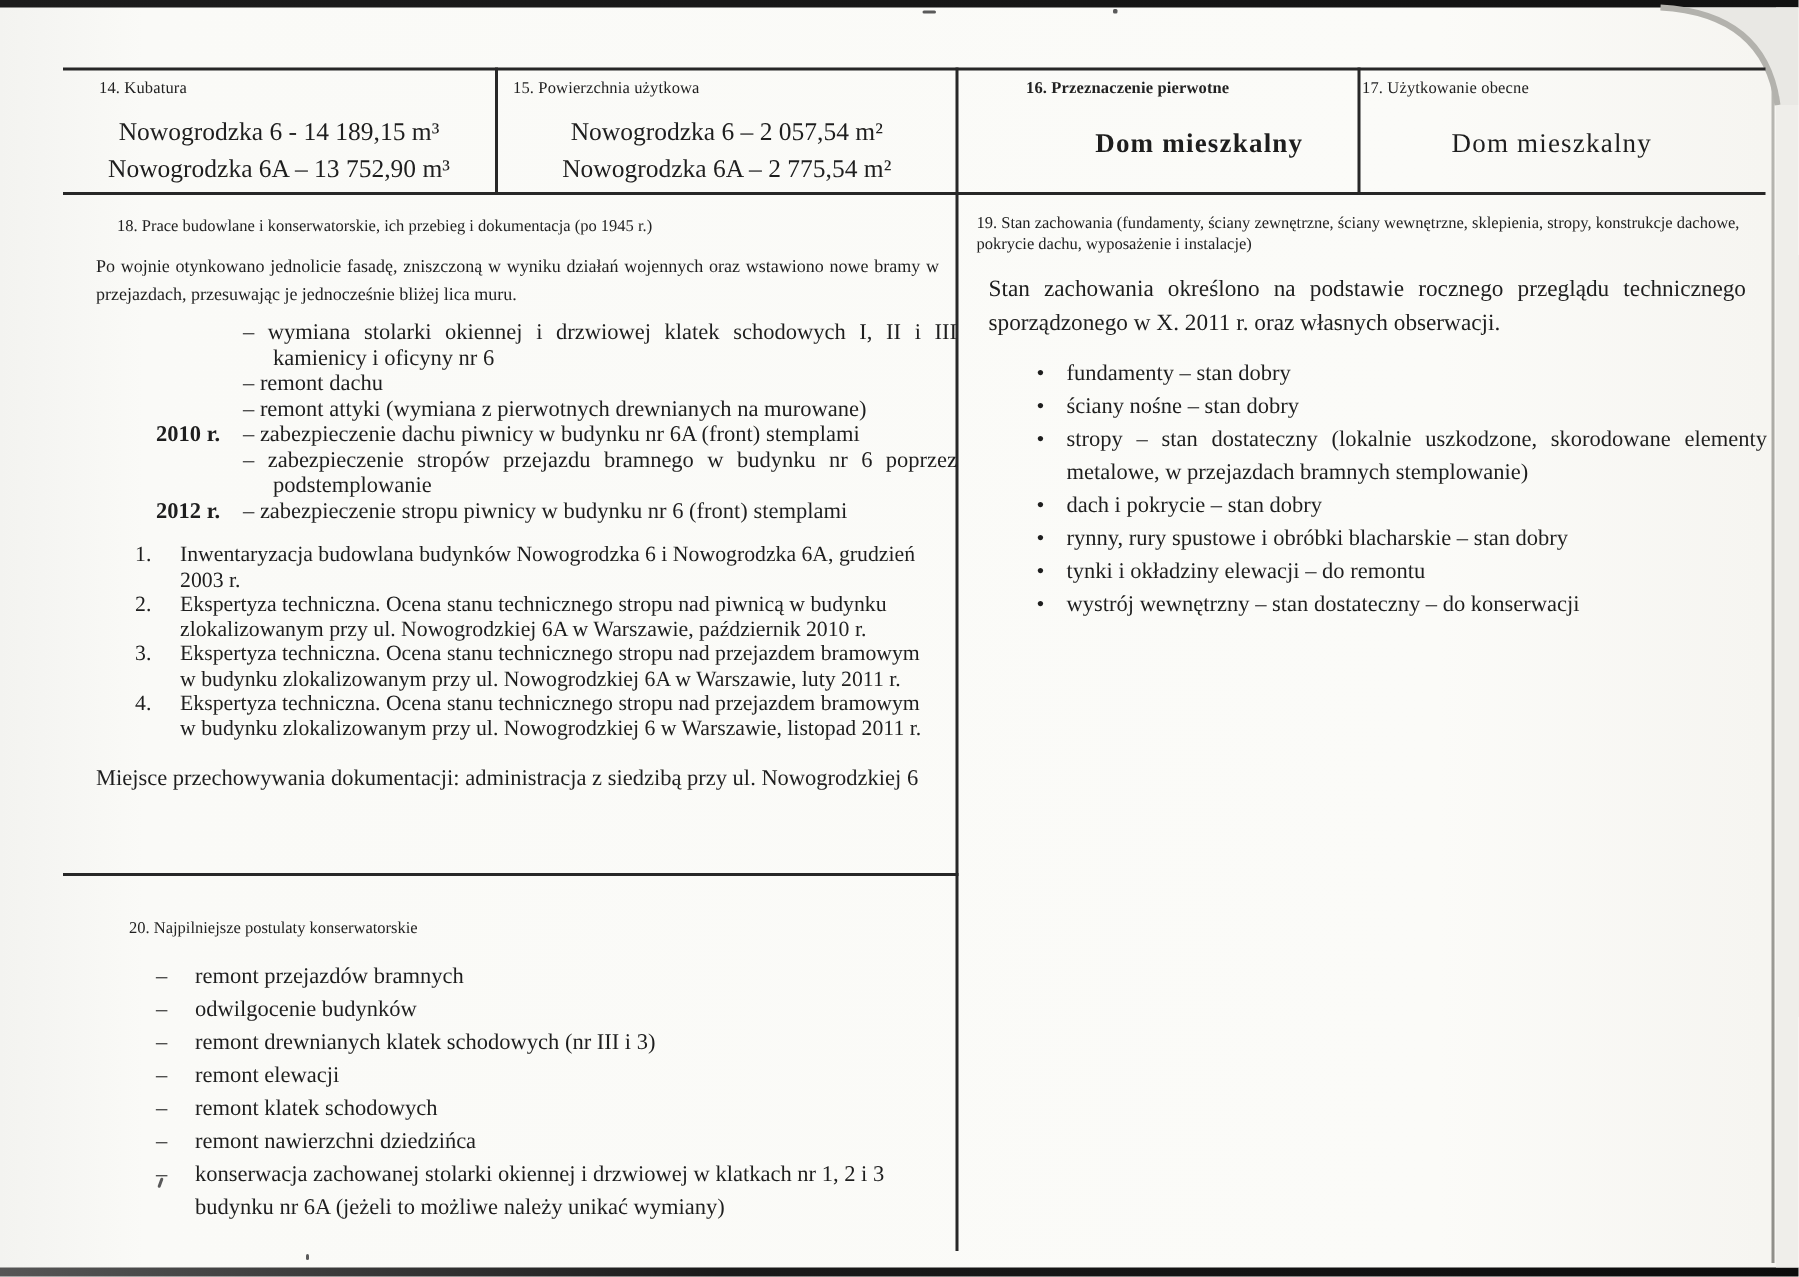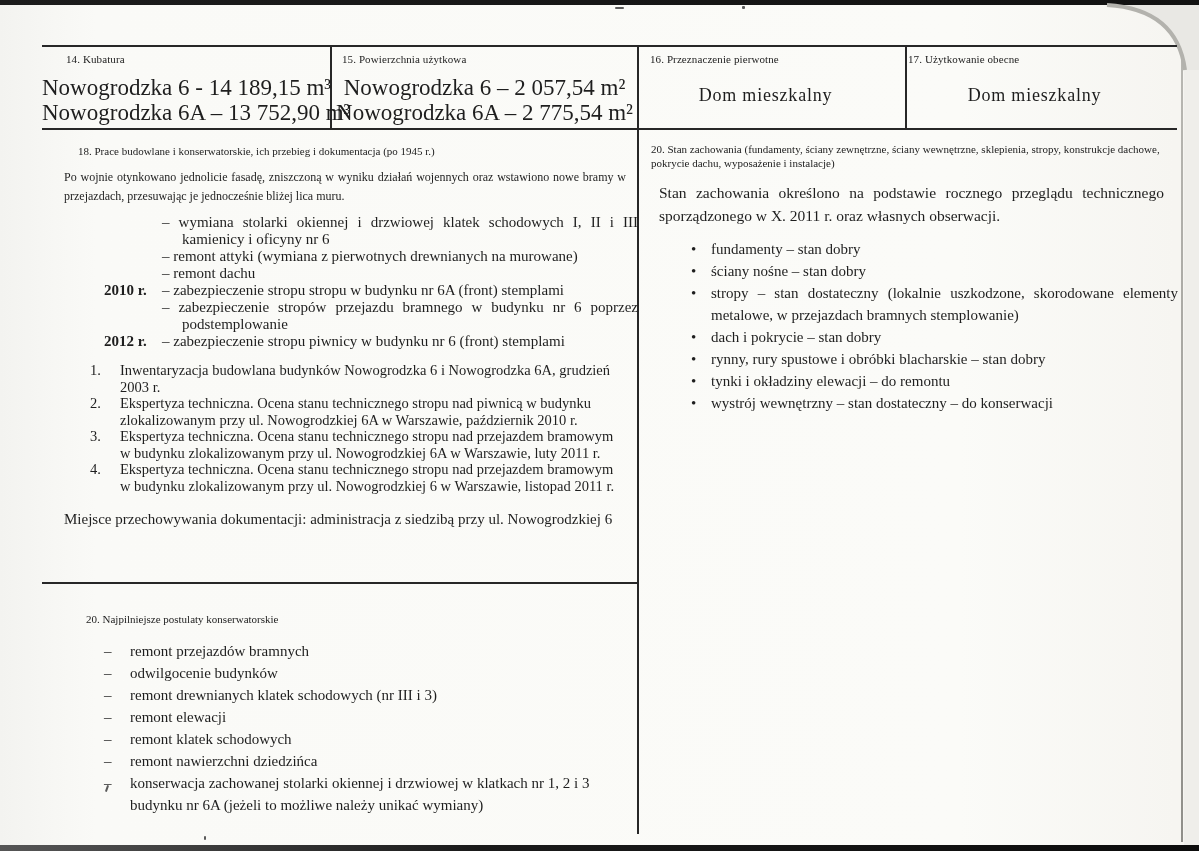"16. Przeznaczenie pierwotne" div.cell { font-weight: none -> bold; left: 639px -> 673px }
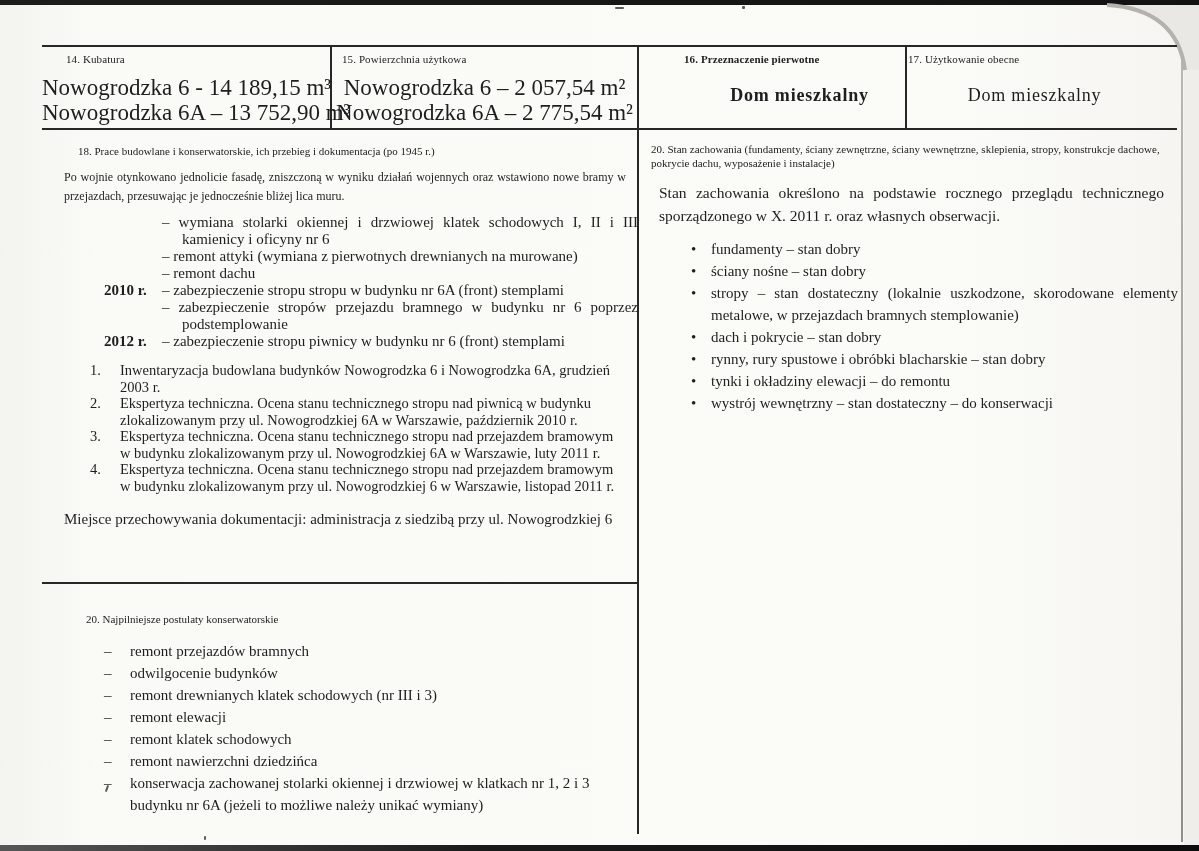"Nowogrodzka 6 - 14 189,15" .cell-vals { font-size: 23px -> 17px }
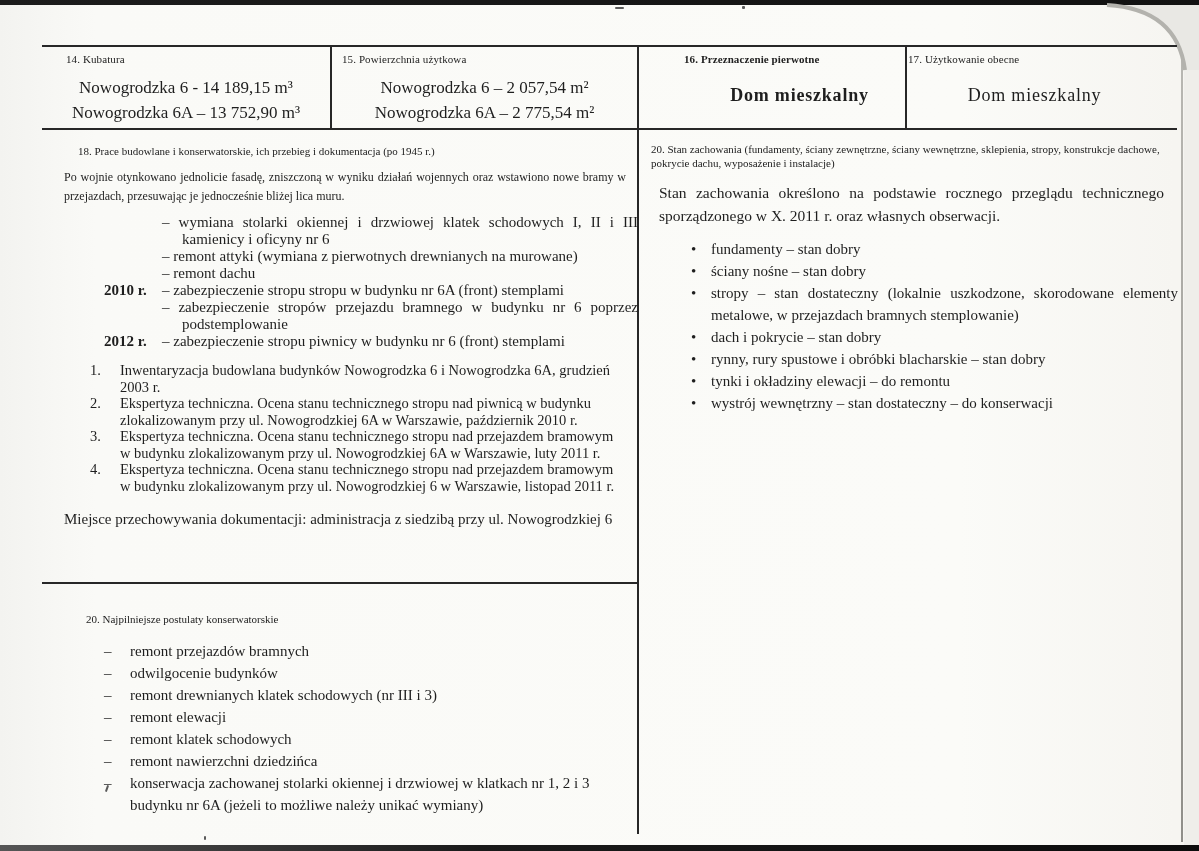"20. Stan zachowania (fundamenty, ściany" div.sec-label { text: 20 -> 19 }
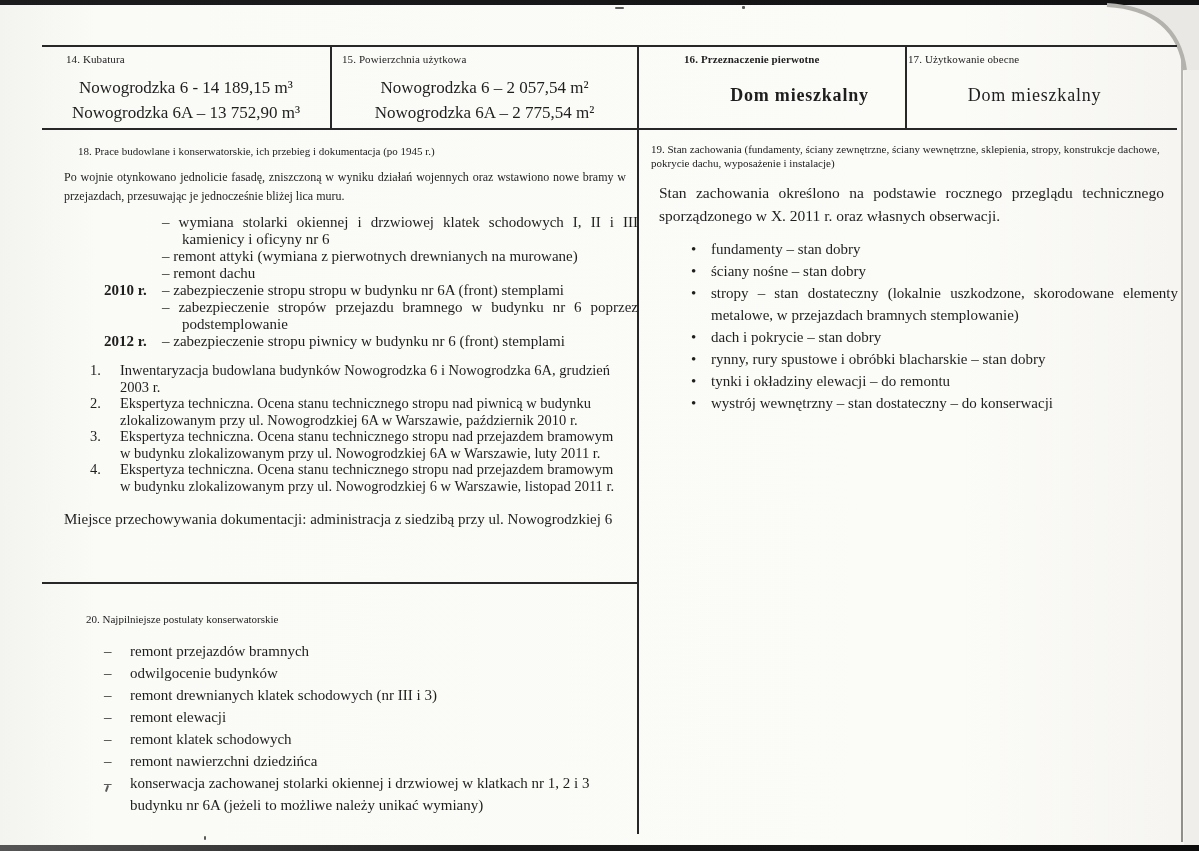"– remont attyki (wymiana z" div.ev-item { order: before "– remont dachu" -> after "– remont dachu" }
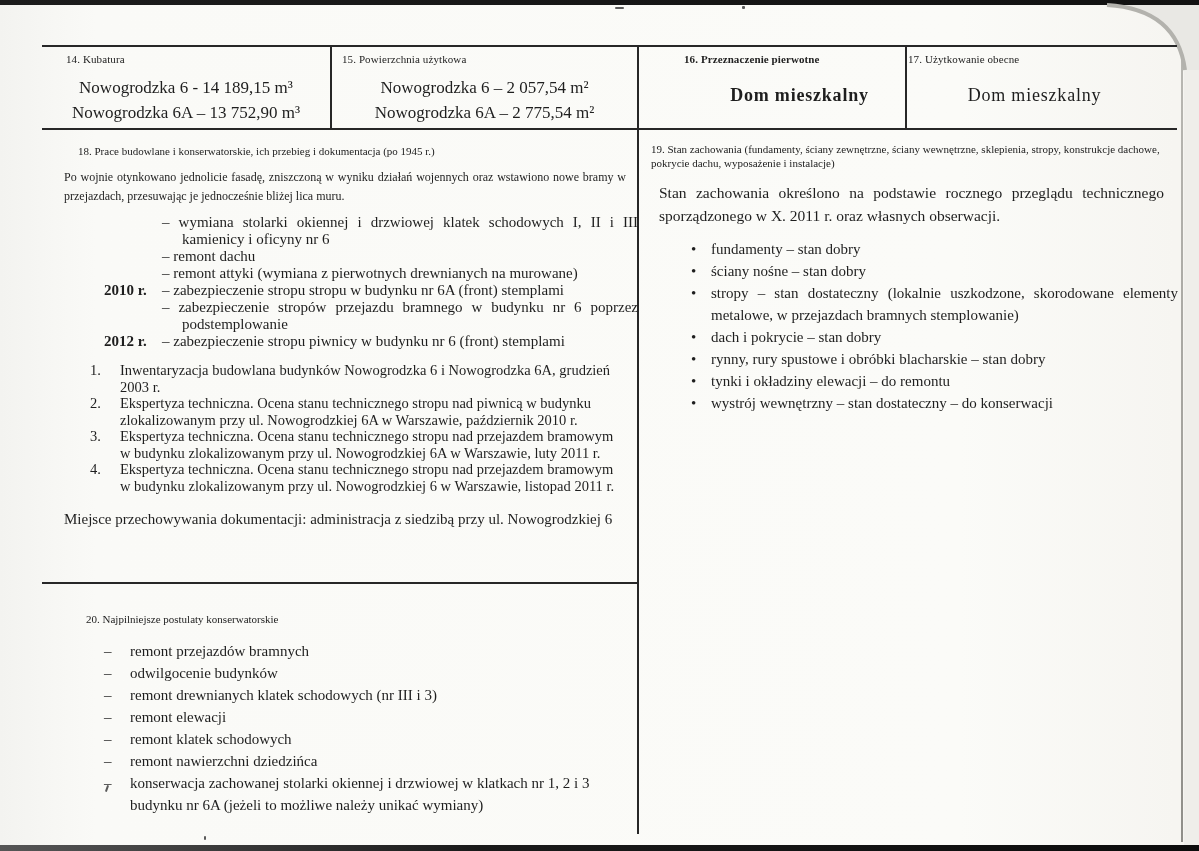"zabezpieczenie stropu stropu w budynku" span { text: stropu stropu -> dachu piwnicy }
